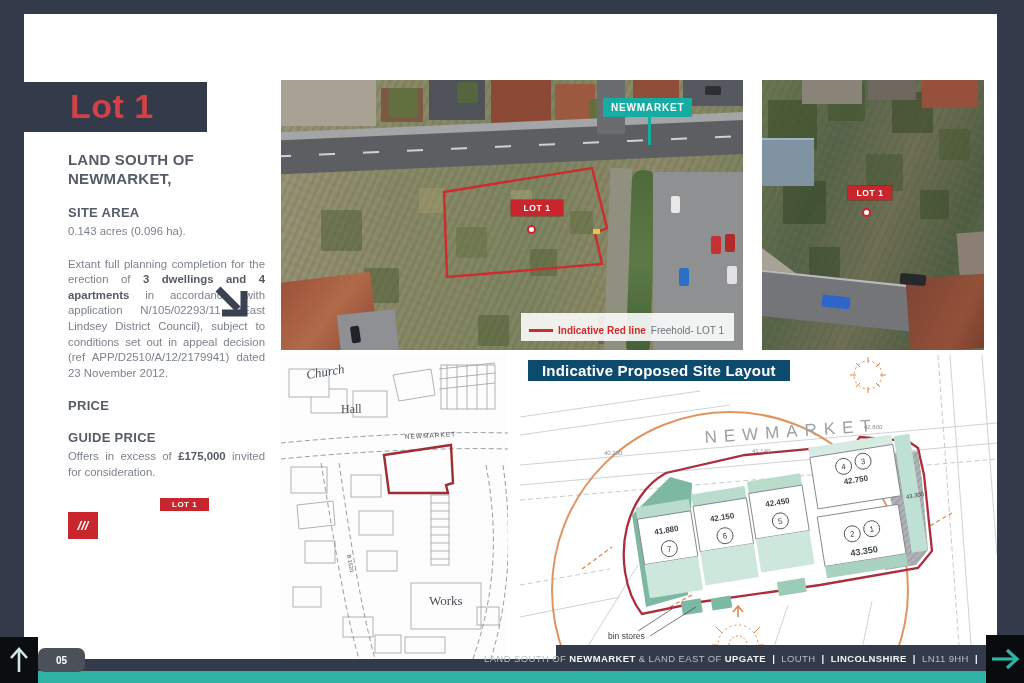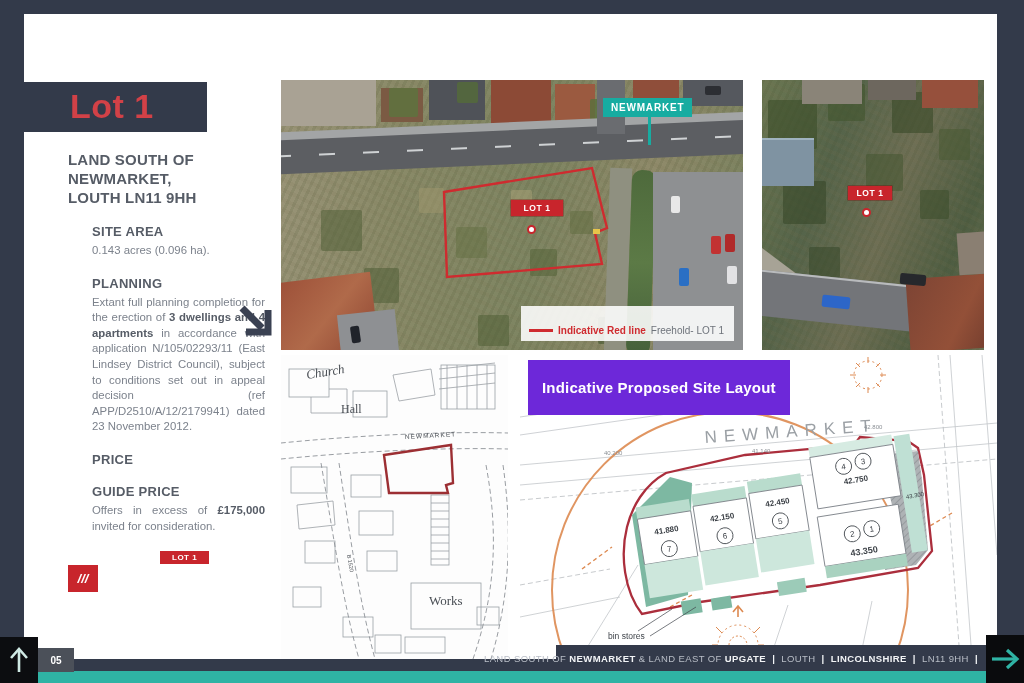"LOUTH LN11 9HH" div { html: <div>LOUTH LN11 9HH</div> -> none }
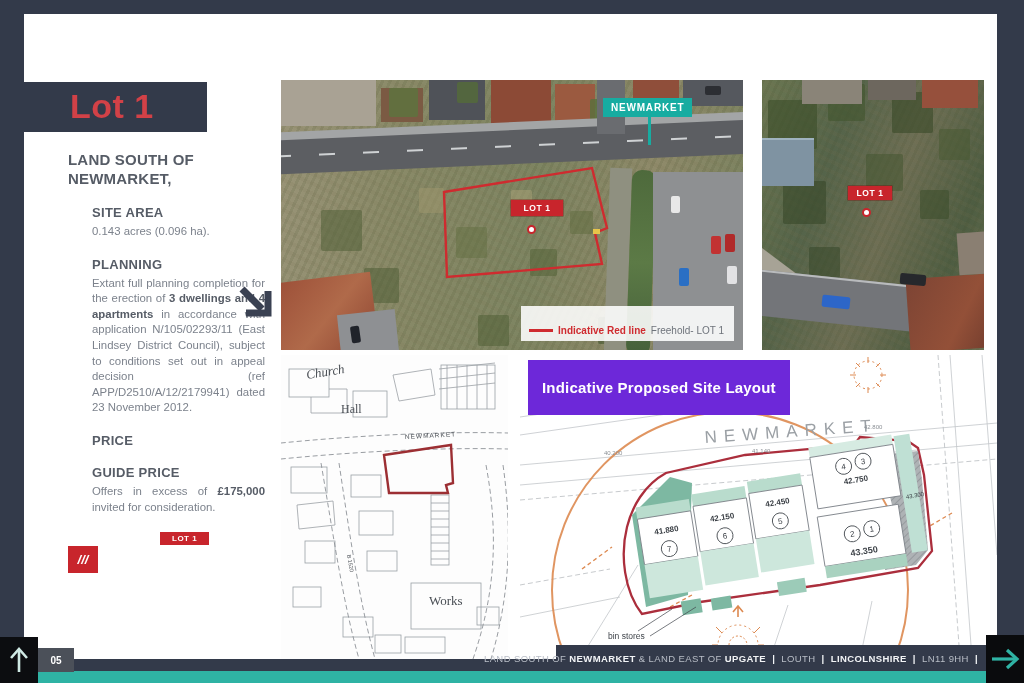"SITE AREA" .sec { margin-left: 24px -> none }
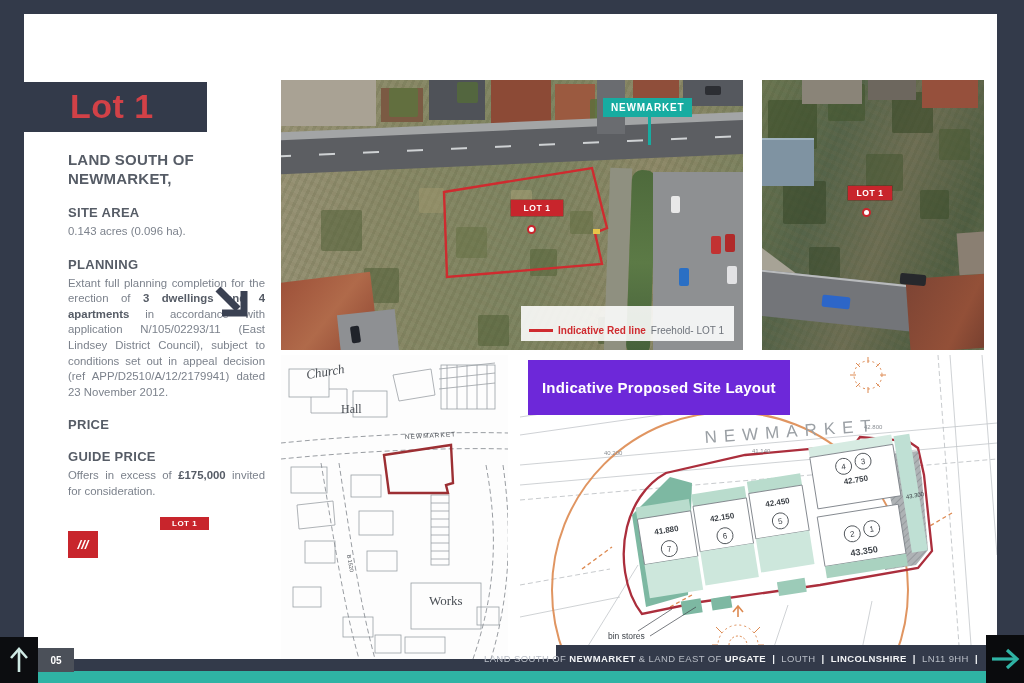"PLANNING" div.h-sec { html: <div>PLANNING</div> -> none }
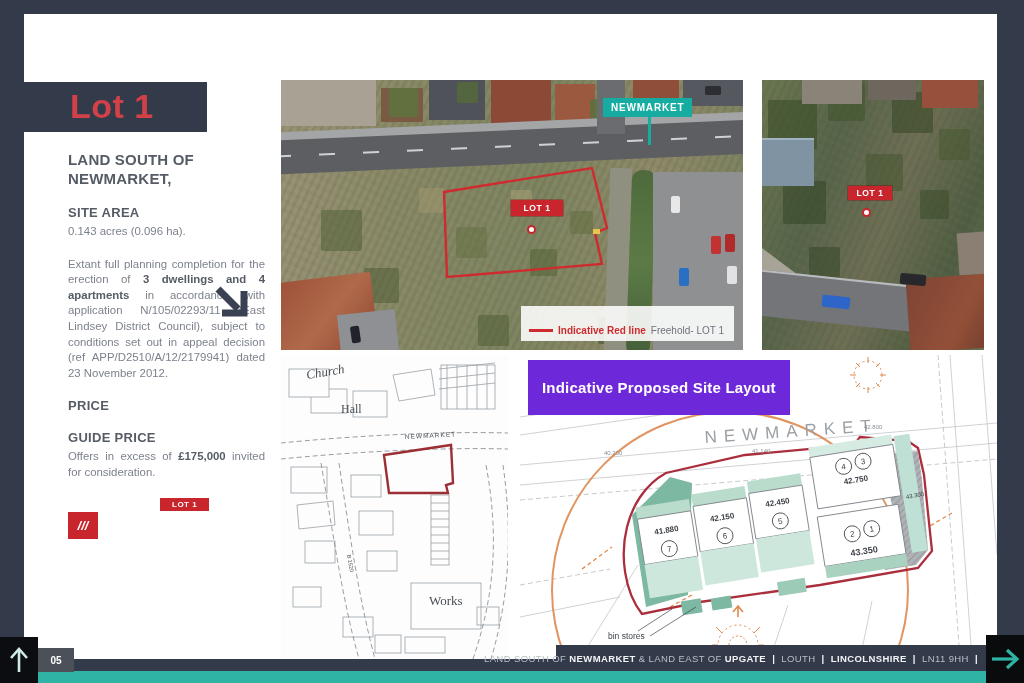"Indicative Red line" .legend { padding: 19px 10px 5px 8px -> 12px 10px 5px 8px }
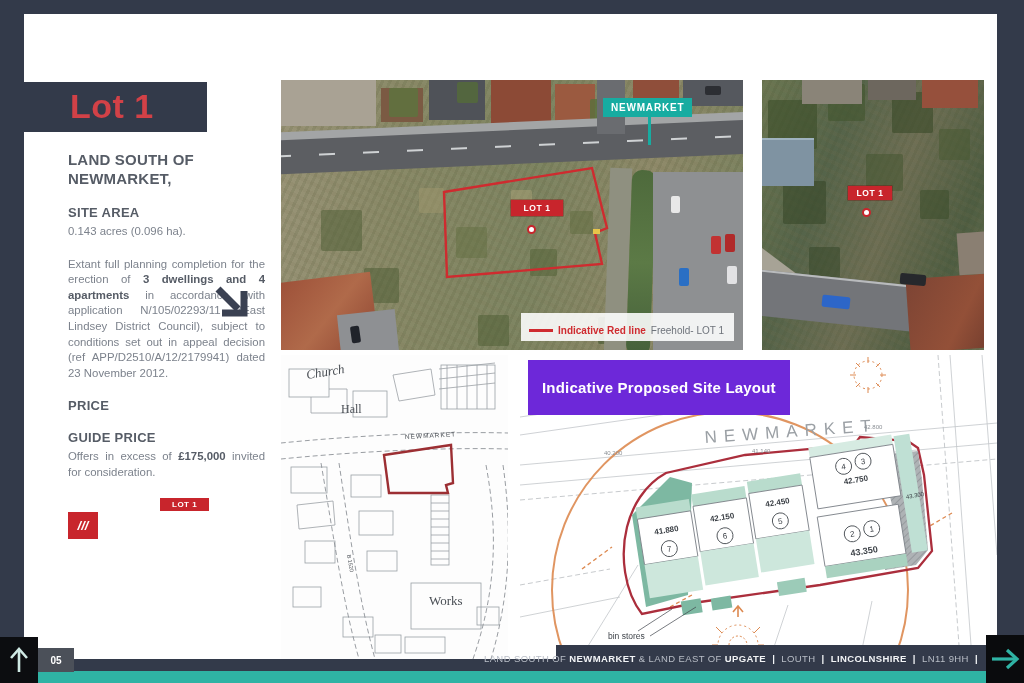"Indicative Proposed Site Layout" .plan-title { background: #6d28d9 -> #0c4a6e; padding: 19px 14px -> 2px 14px }
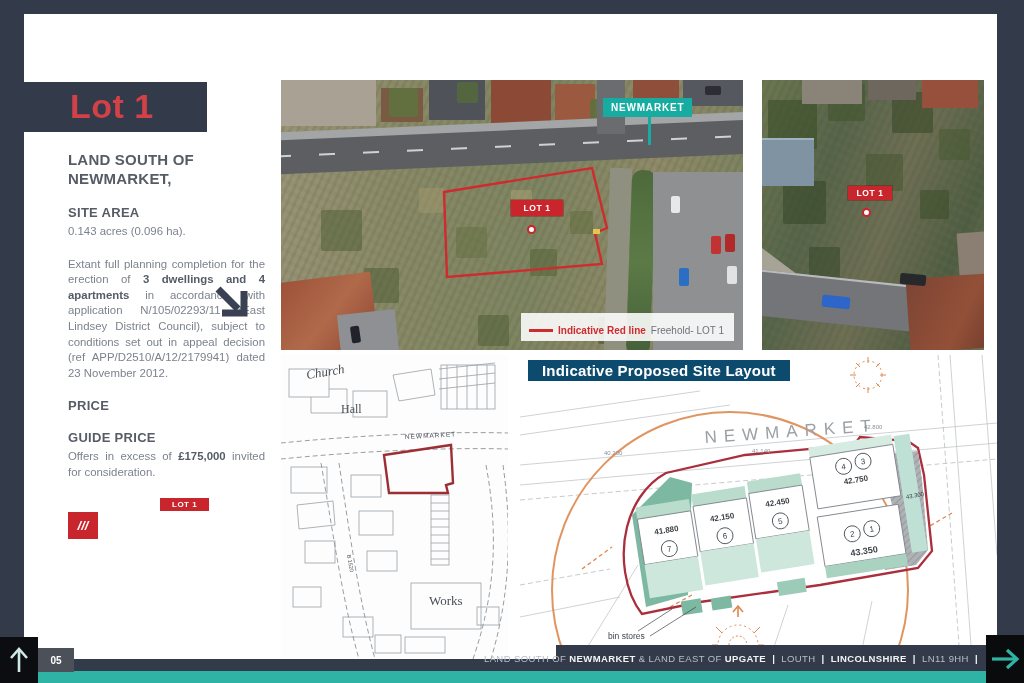"05" .page-tab { border-radius: none -> 7px; width: 36px -> 47px }
